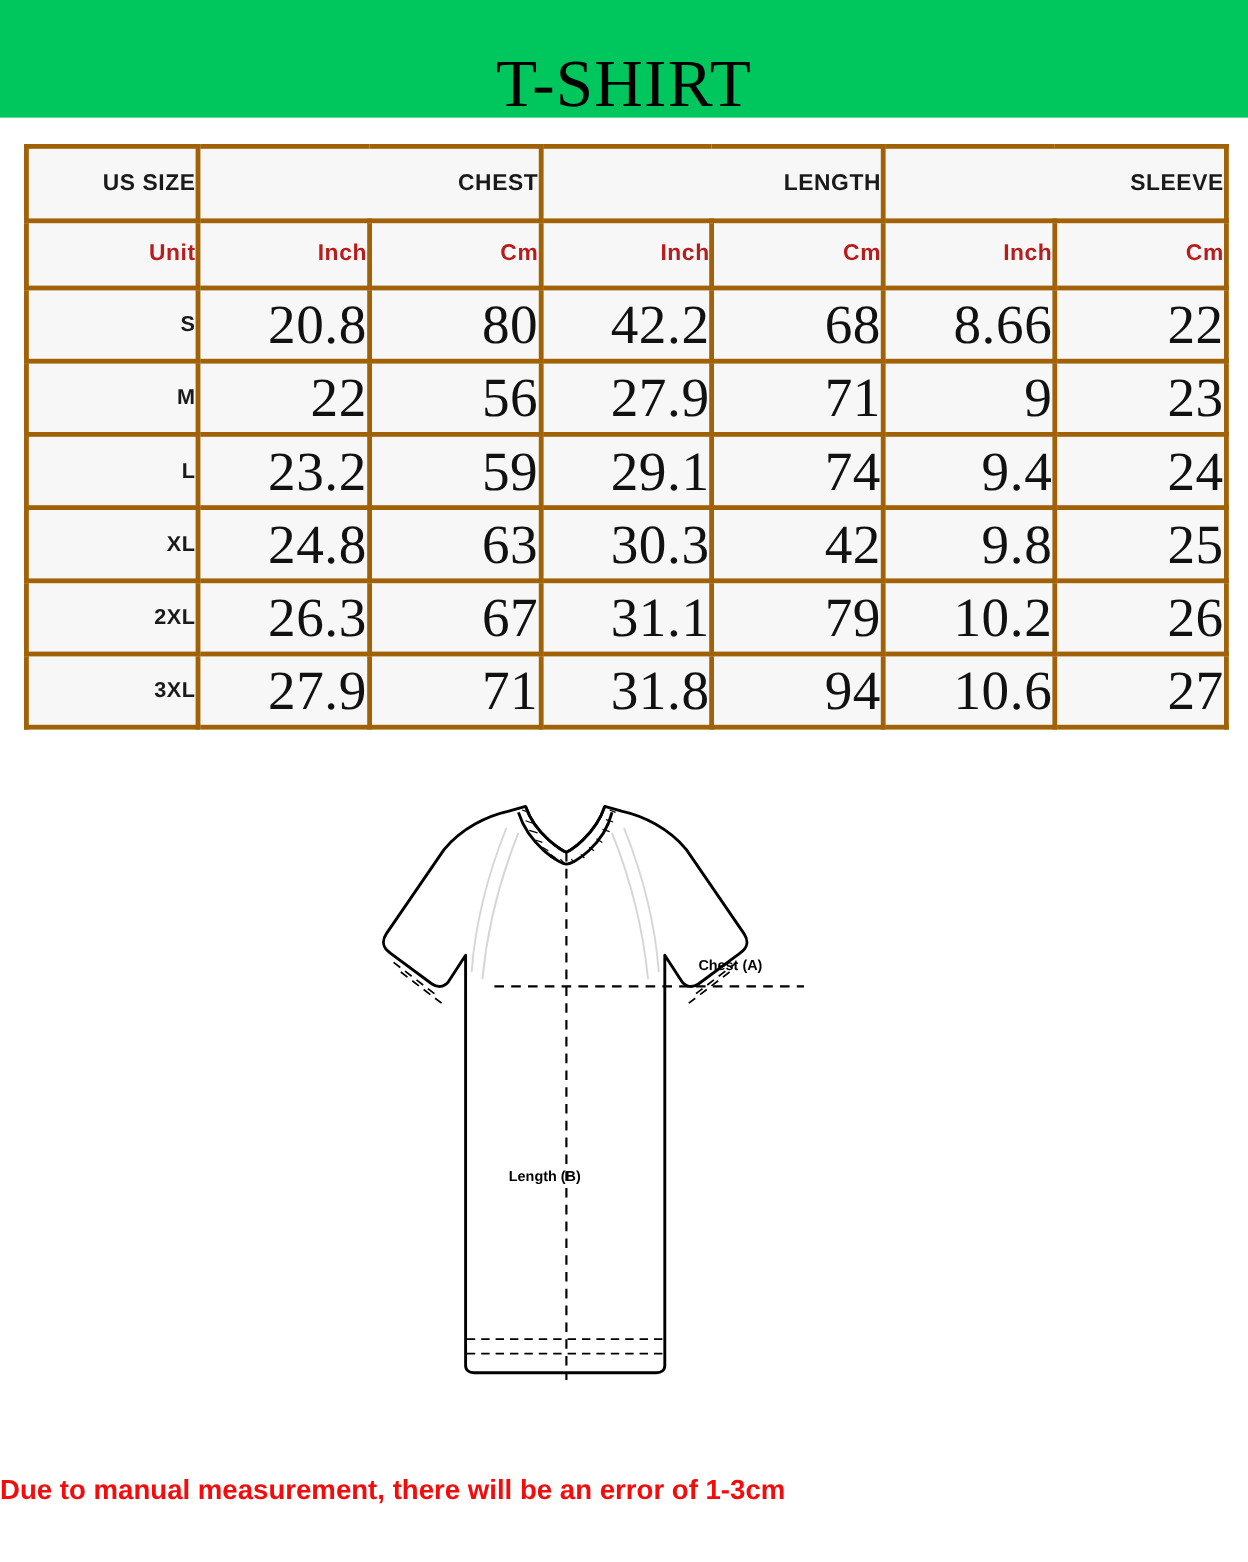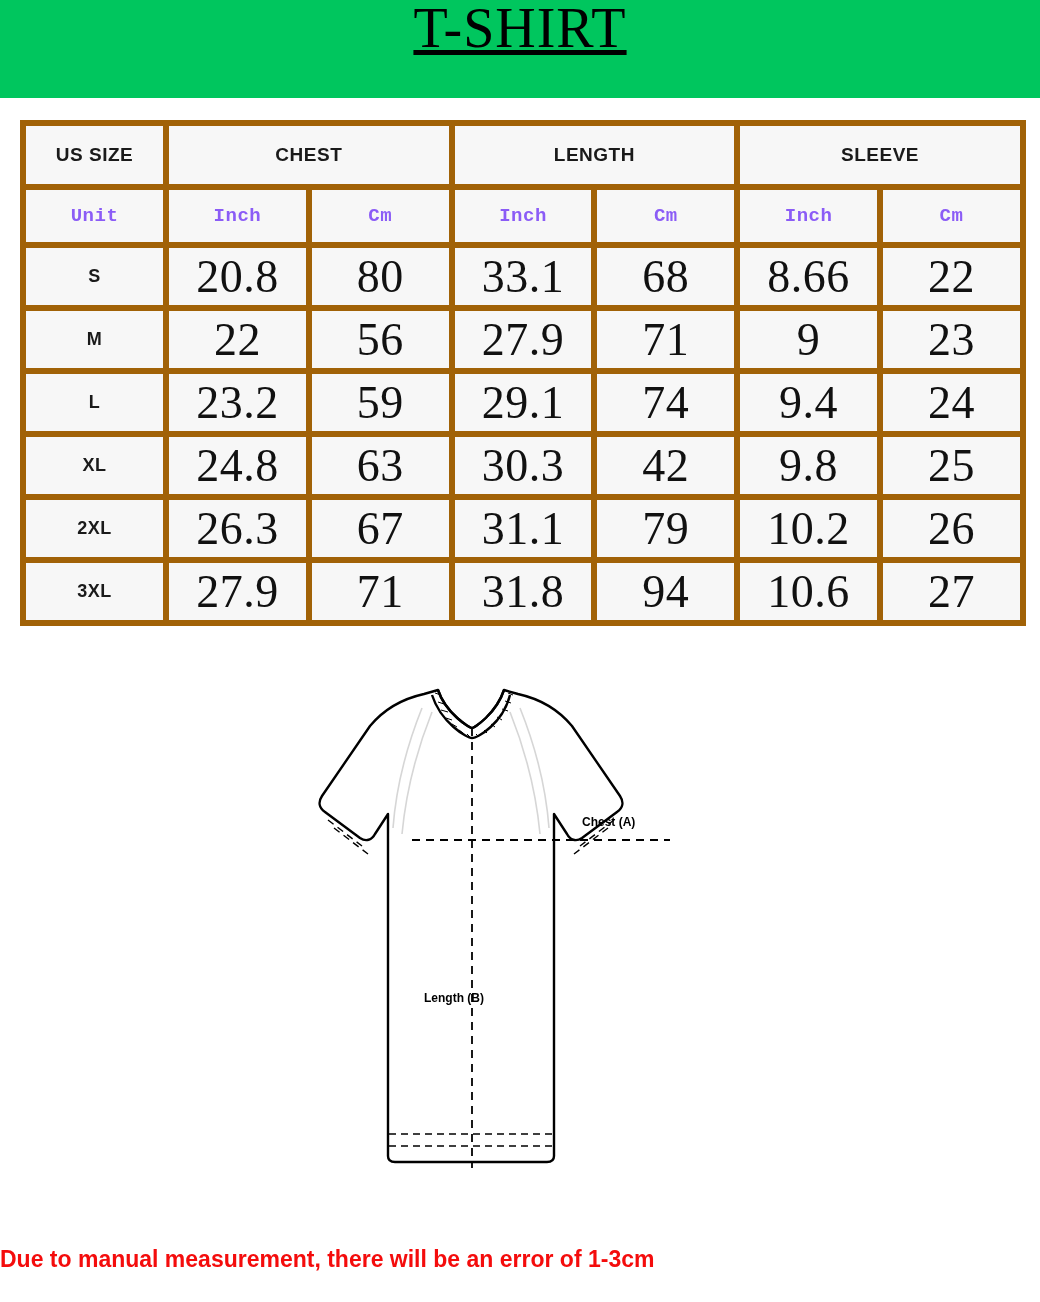"T-SHIRT" .header-band { align-items: flex-start -> flex-end; text-decoration: underline -> none }
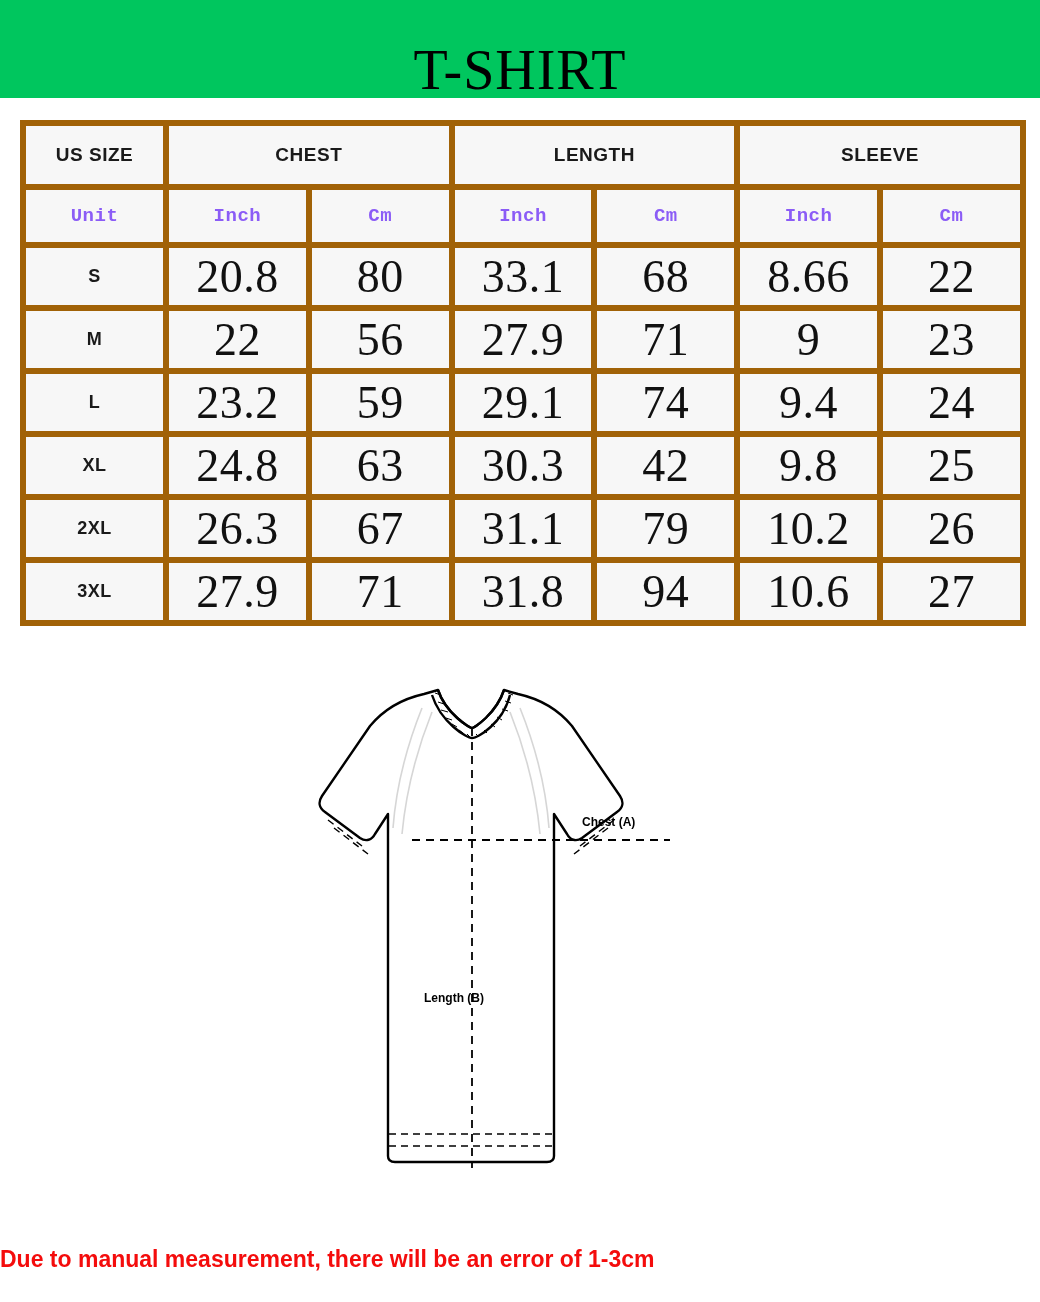"US SIZE" table.size-table td, table.size-table th { border: 6px solid #a16207 -> 4px solid #a16207; text-align: center -> right }
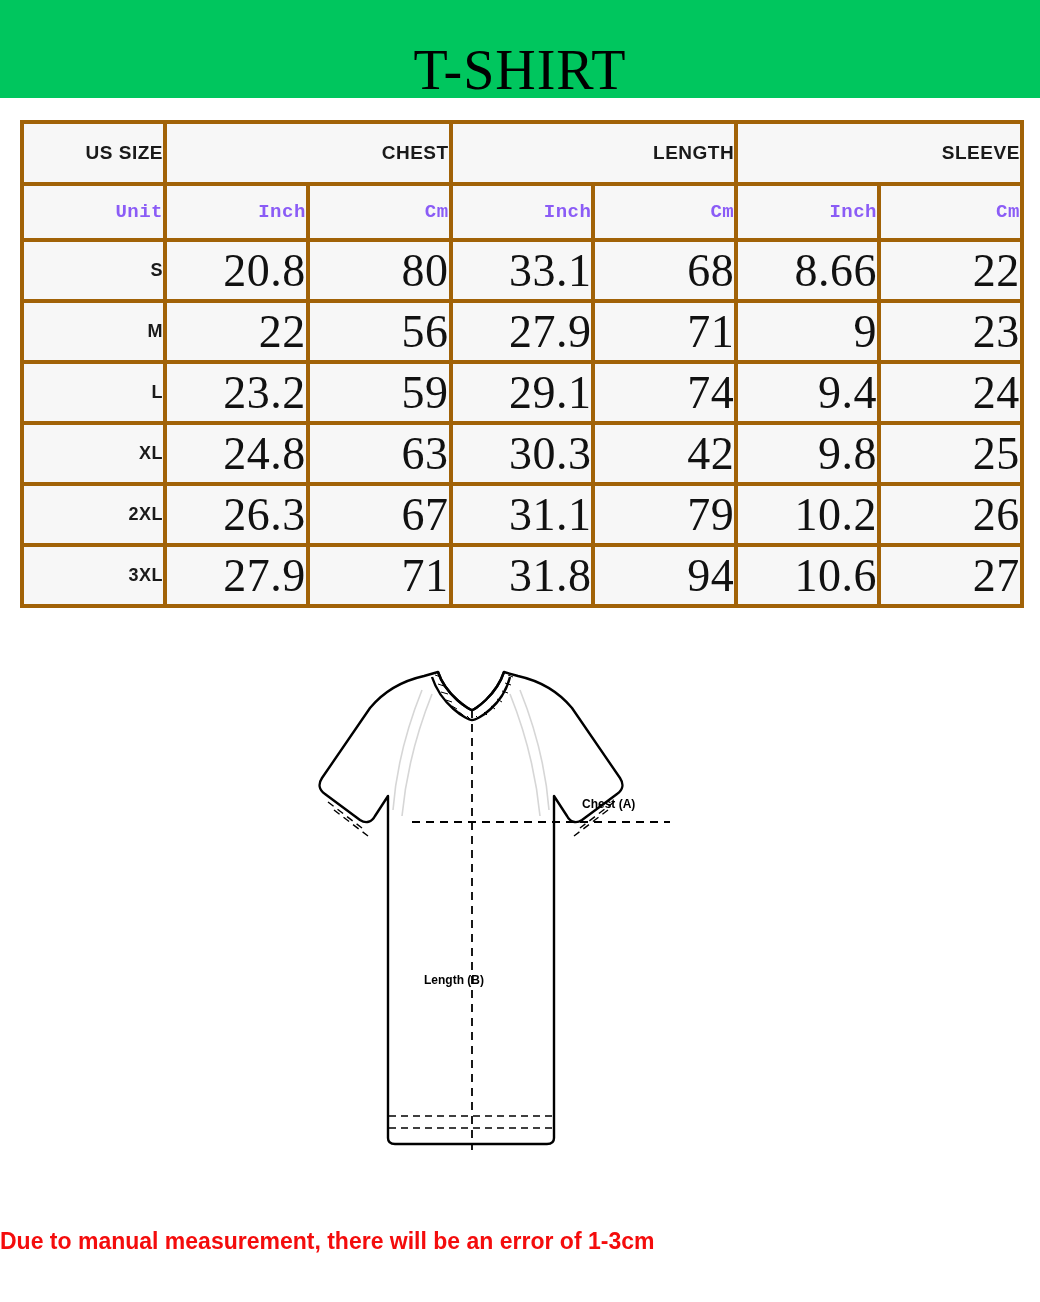"Unit" .unit-row td { color: #8b5cf6 -> #b91c1c; font-family: Liberation Mono, monospace -> Liberation Sans, sans-serif }
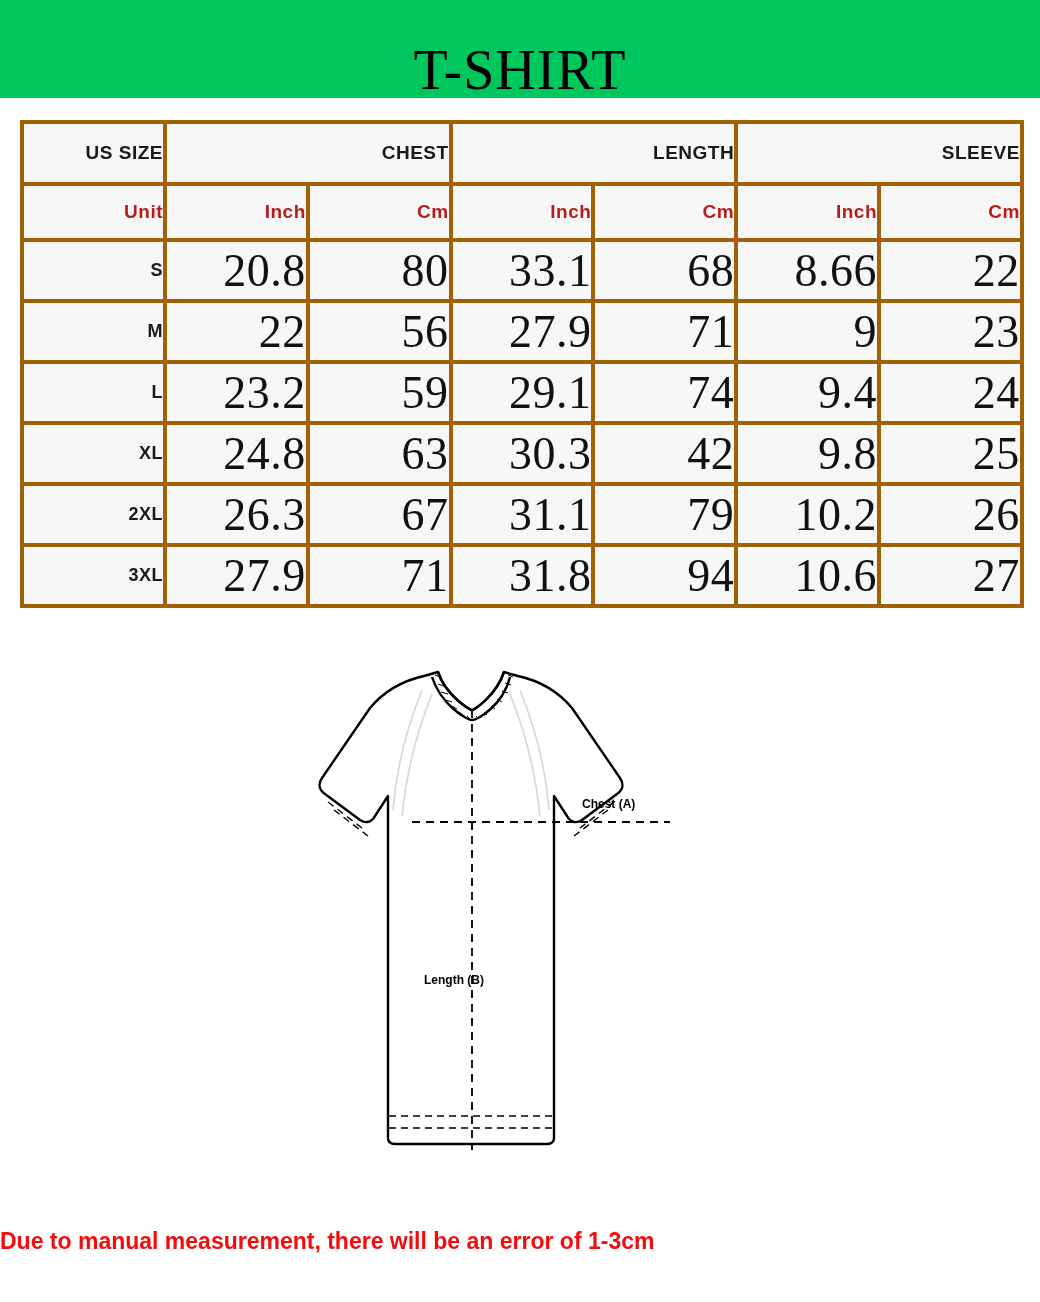"33.1" td.num { text: 33.1 -> 42.2 }
